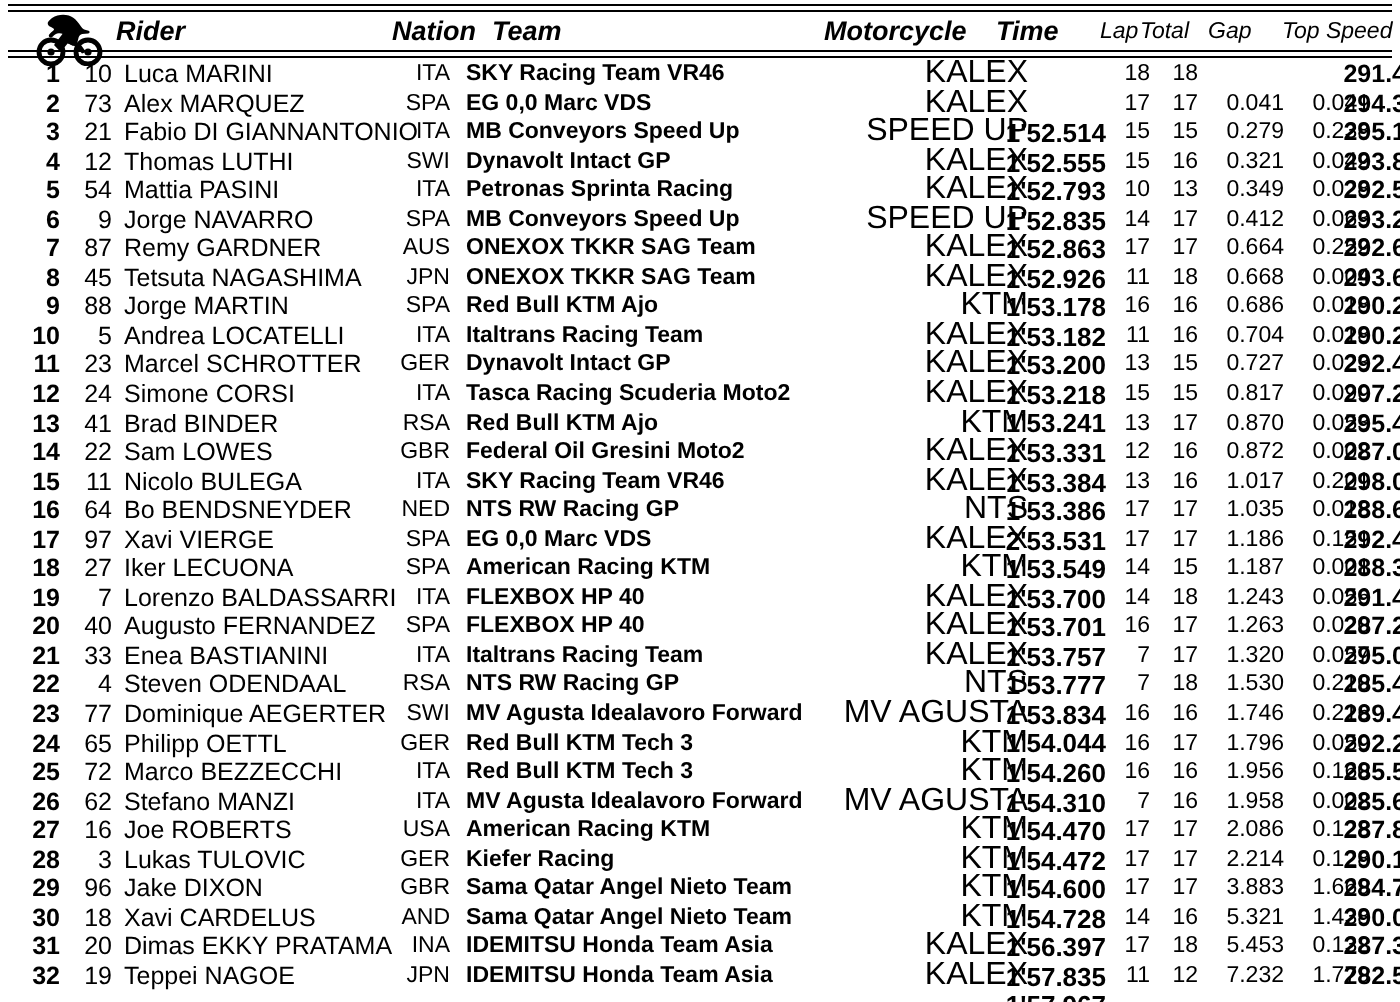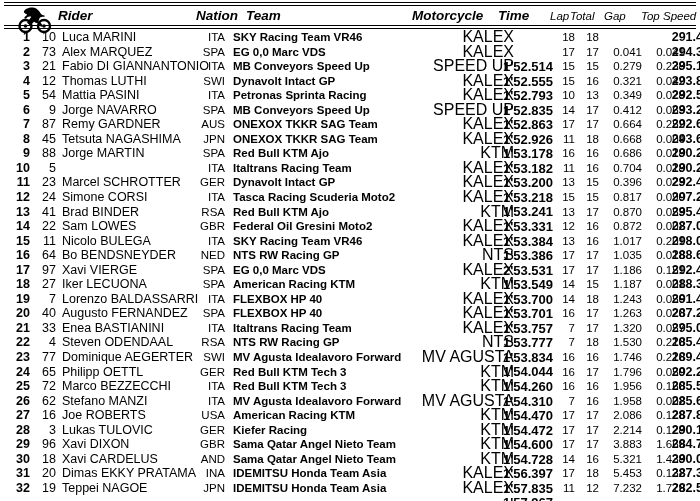"Andrea LOCATELLI" span.cell { html: none -> <span>Andrea LOCATELLI</span> }
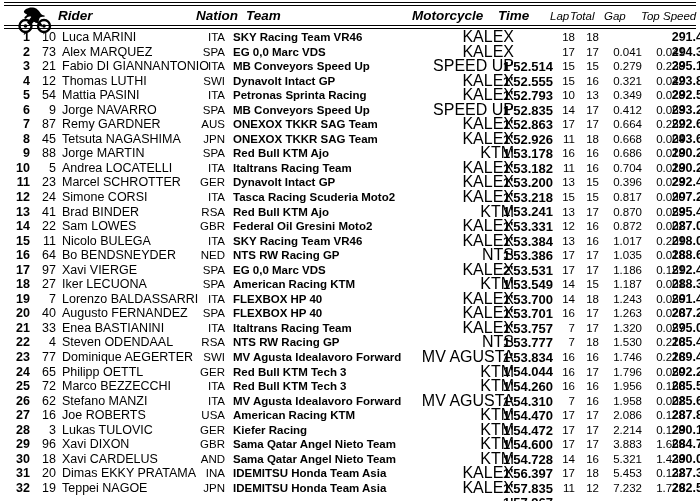"0.396" span.cell { text: 0.396 -> 0.727 }
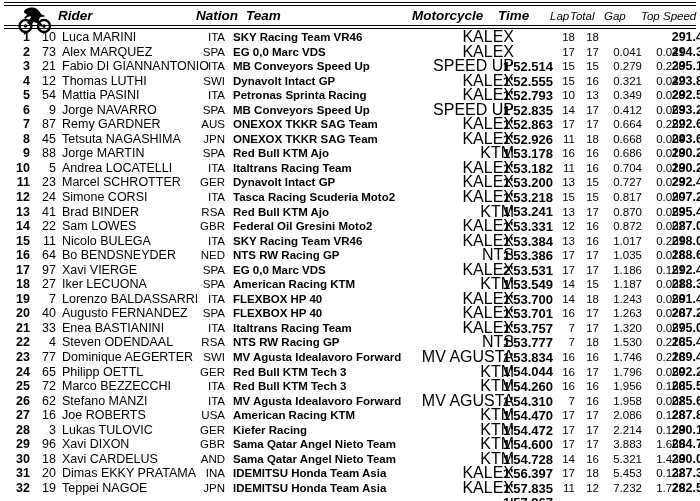"Xavi DIXON" span.cell { text: Xavi -> Jake }
